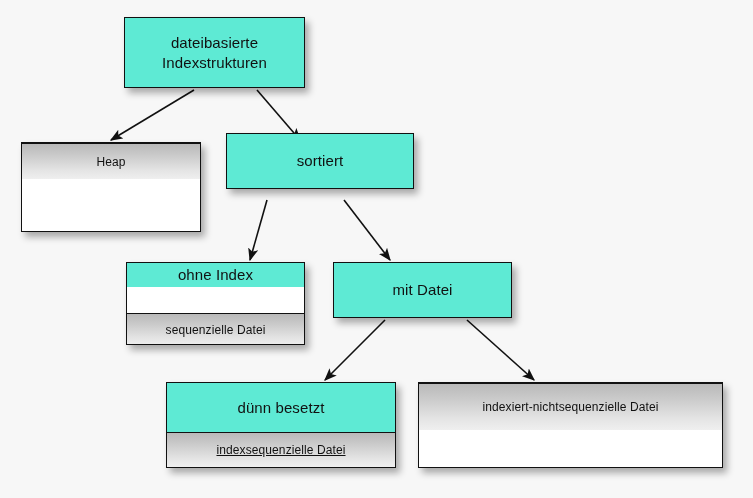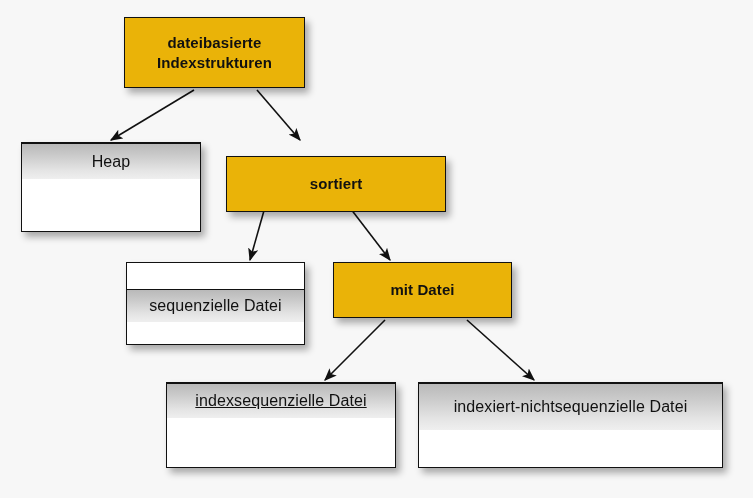"dateibasierte" .node .title { background: #eab308 -> #5eead4; font-weight: bold -> none }
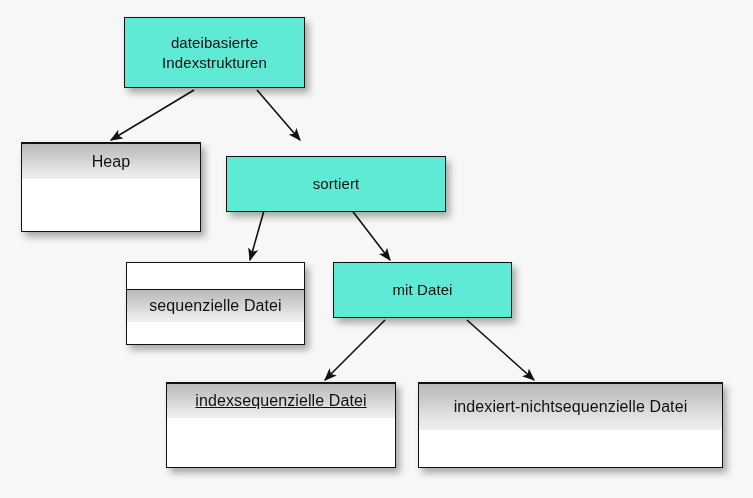"Heap" .node .sub { font-size: 16px -> 12px }
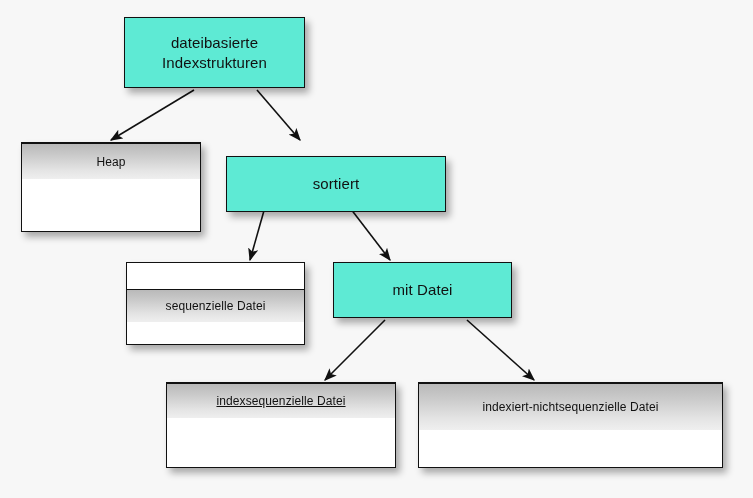"sortiert" div.node { top: 156px -> 133px; width: 220px -> 188px }
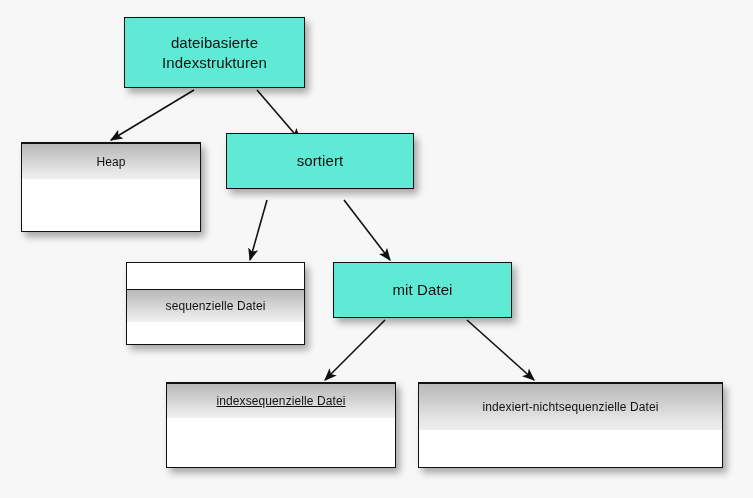"ohne Index" div.title { html: none -> <div>ohne Index</div> }
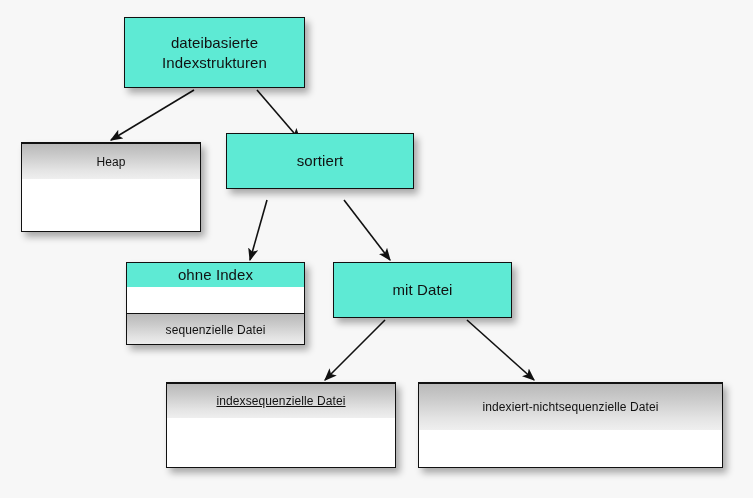"dünn besetzt" div.title { html: none -> <div>dünn besetzt</div> }
